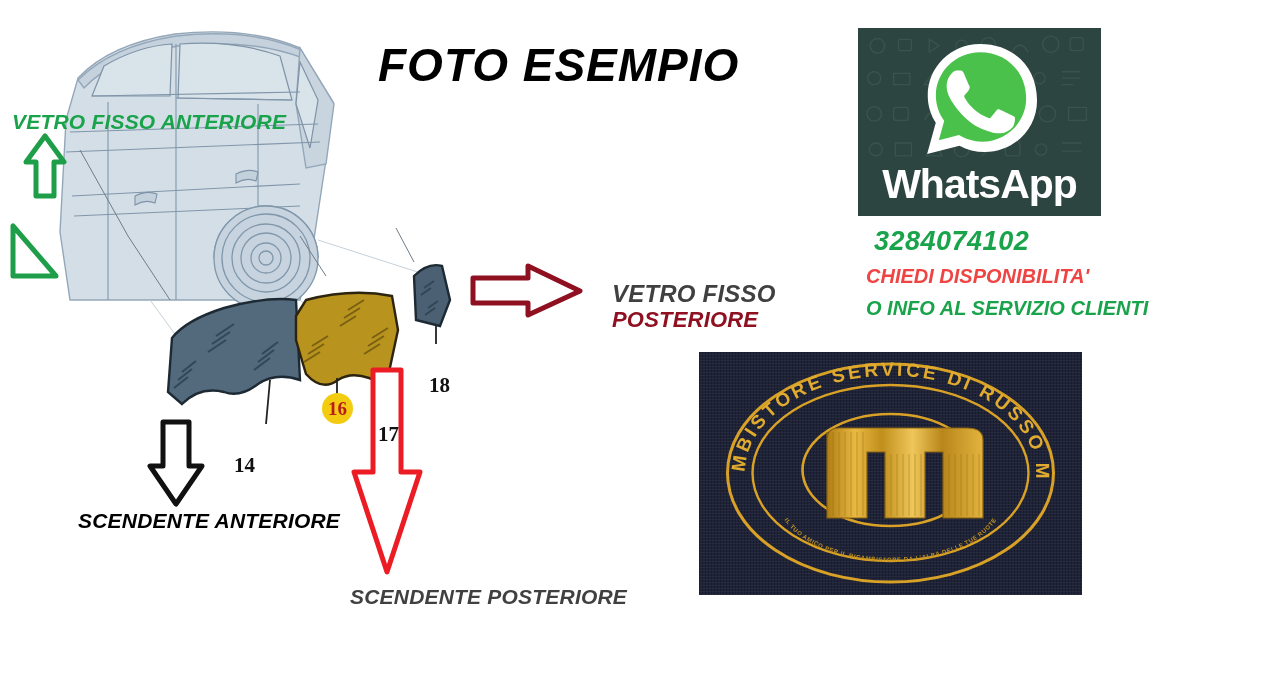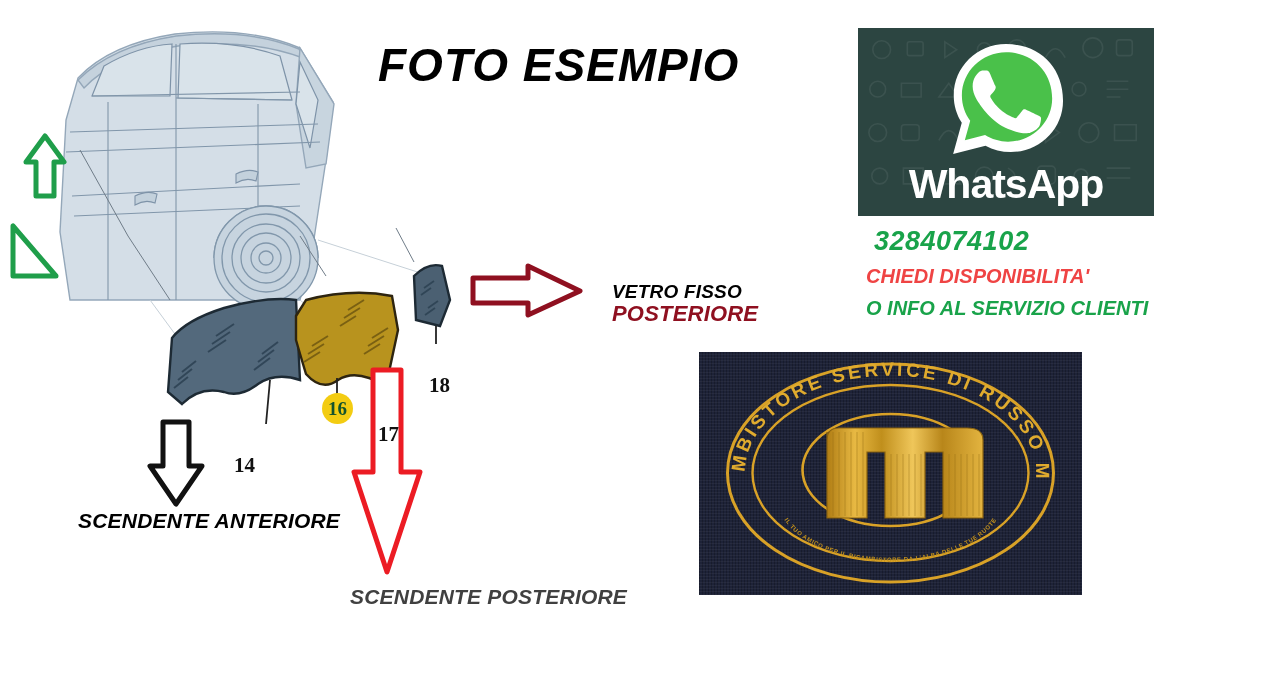"VETRO FISSO ANTERIORE" div.lbl { html: none -> <div>VETRO FISSO ANTERIORE</div> }
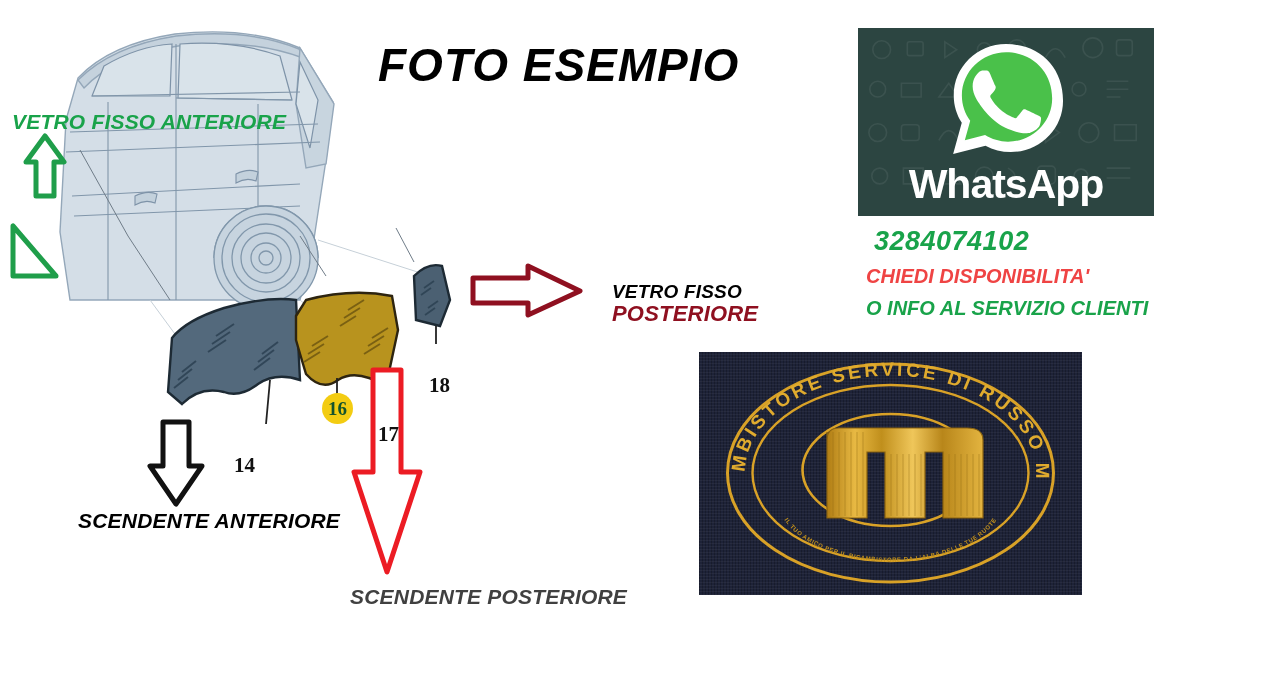"WhatsApp" #whatsapp-banner { width: 296px -> 243px }
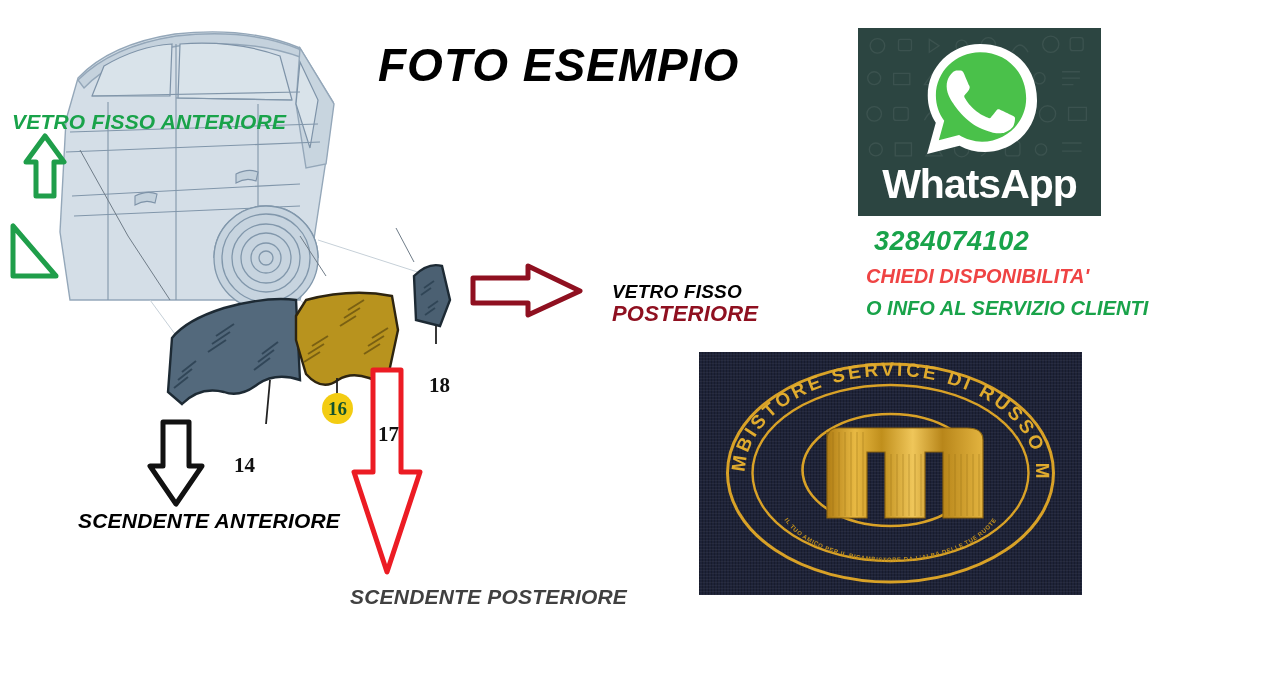"VETRO FISSO" div.lbl { color: #000000 -> #404040; font-size: 19px -> 24px }
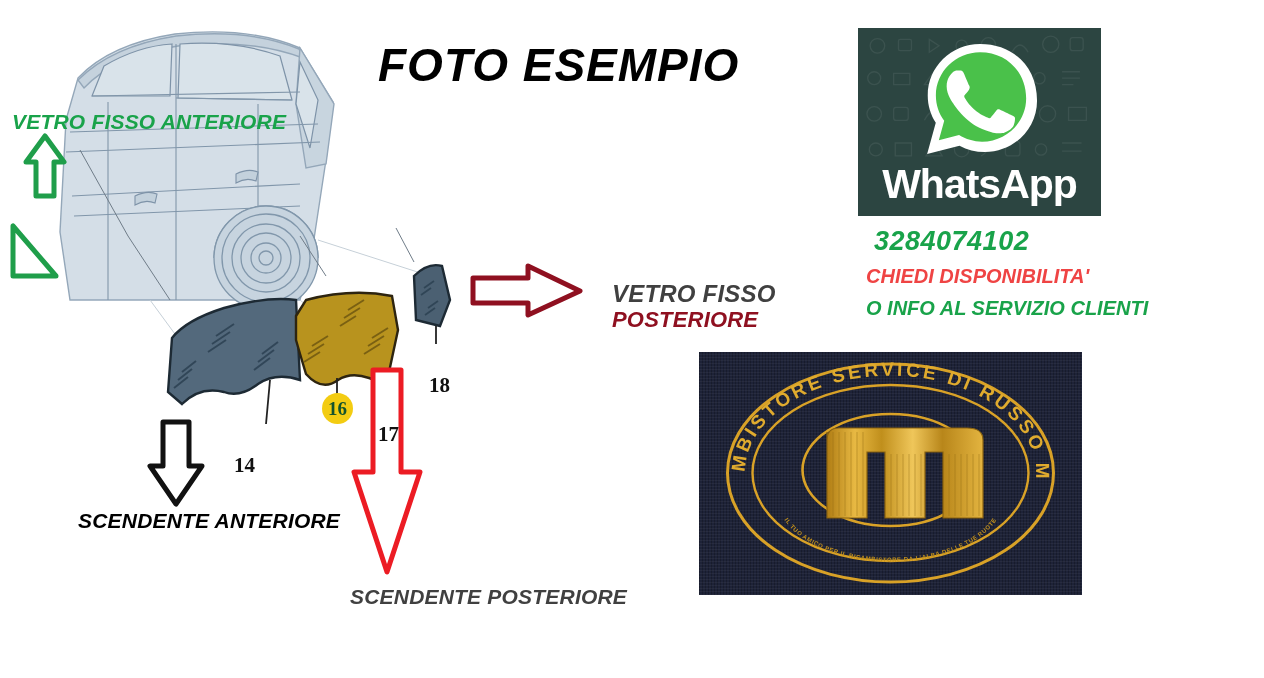"16" #partnum-16-badge span { color: #14532d -> #b91c1c }
